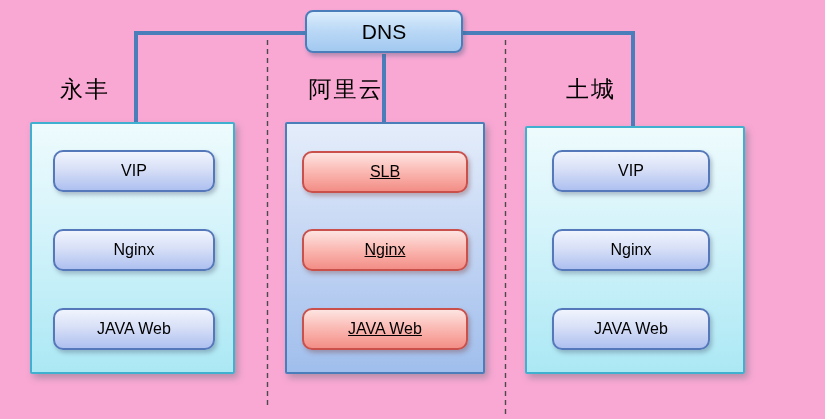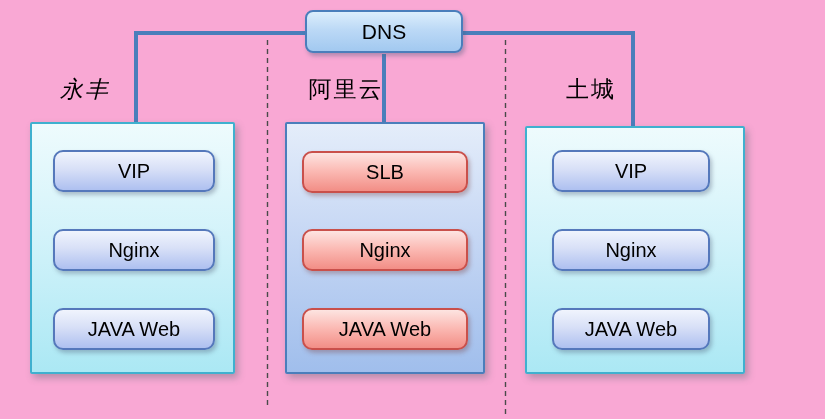"永丰" div.zone-label { font-style: italic -> none }
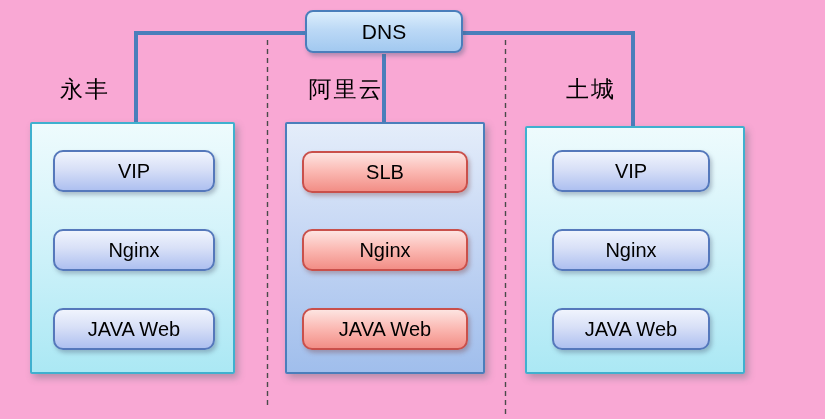"VIP" .node { font-size: 20px -> 16px }
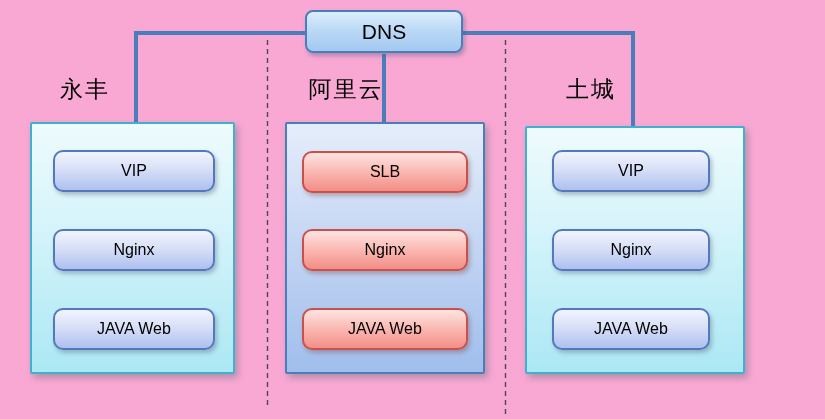"SLB" .node-red { text-decoration: none -> underline }
